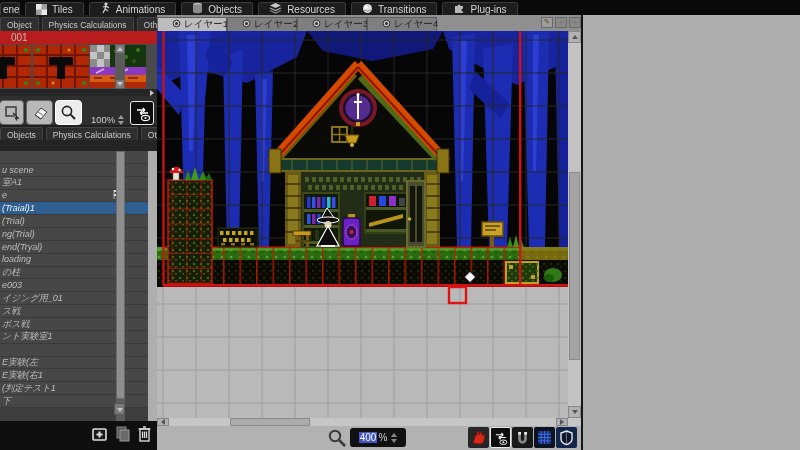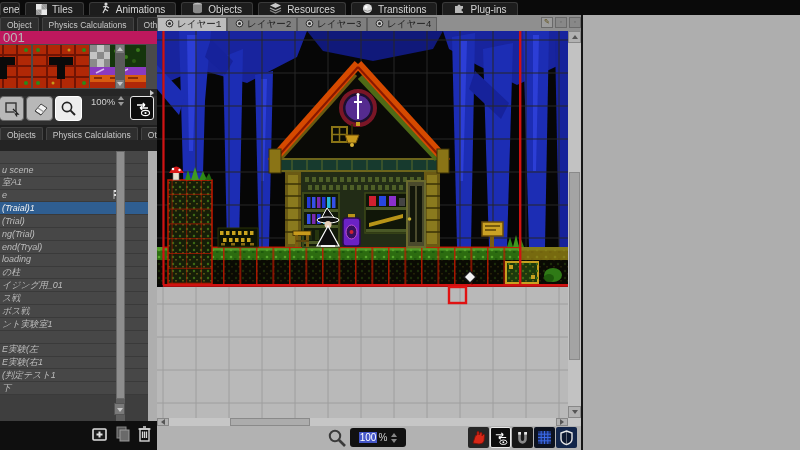"レイヤー1" .ltab { padding-left: 7px -> 14px }
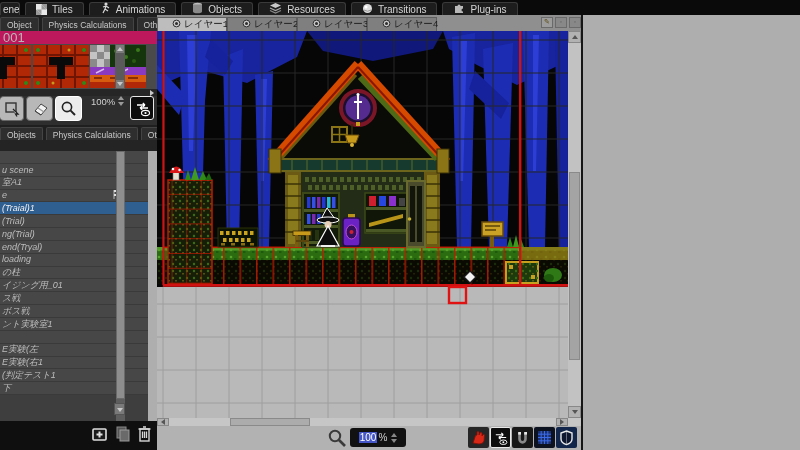"001" .palhead { background: #be185d -> #b91c1c; font-size: 13px -> 10px; padding-left: 3px -> 11px }
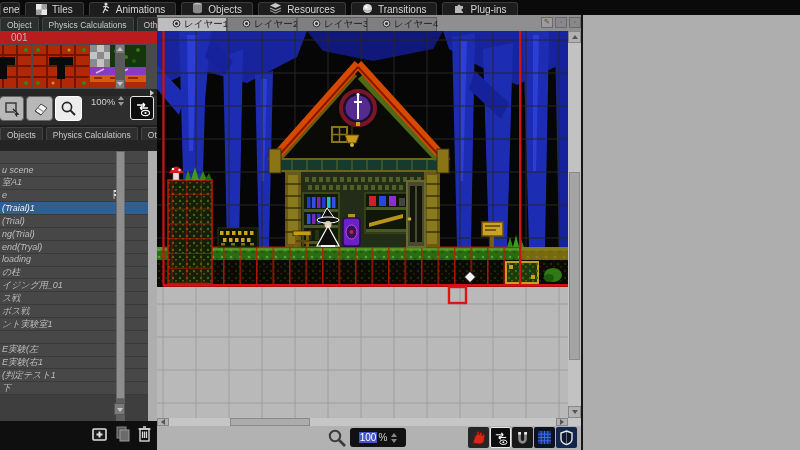"100%" .toolrow { align-items: flex-start -> flex-end }
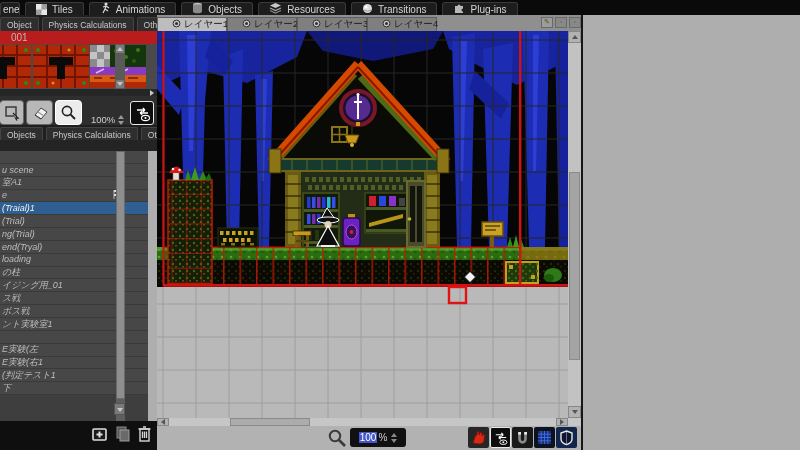"e003" div.row { html: none -> <div> <span>e003</span> </div> }
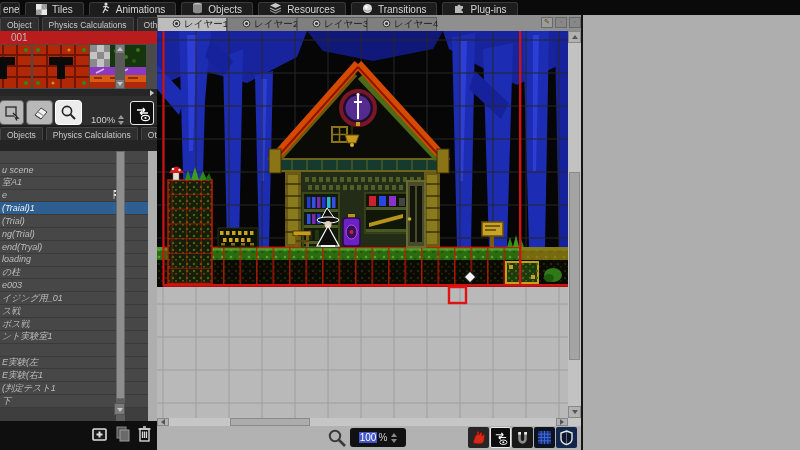"100" span.zoomsel { text: 100 -> 400 }
